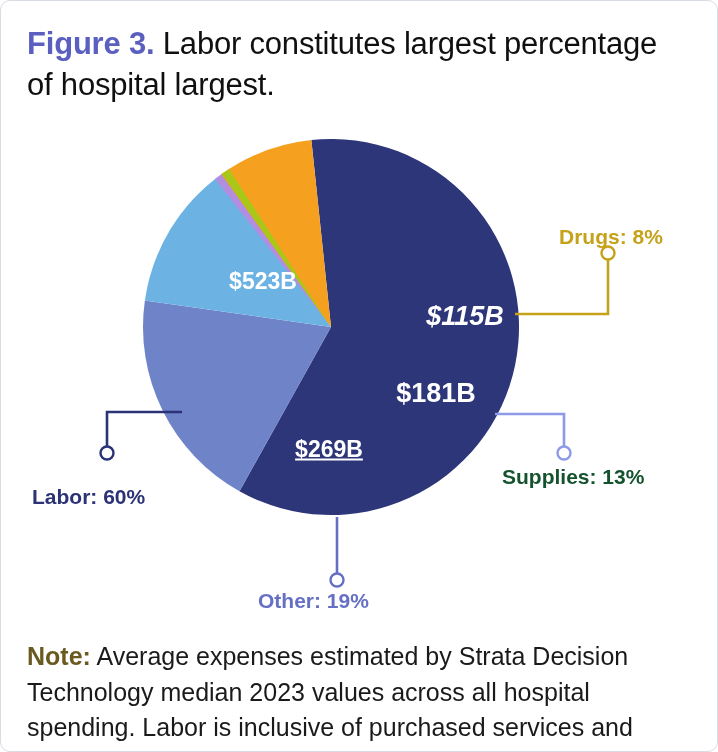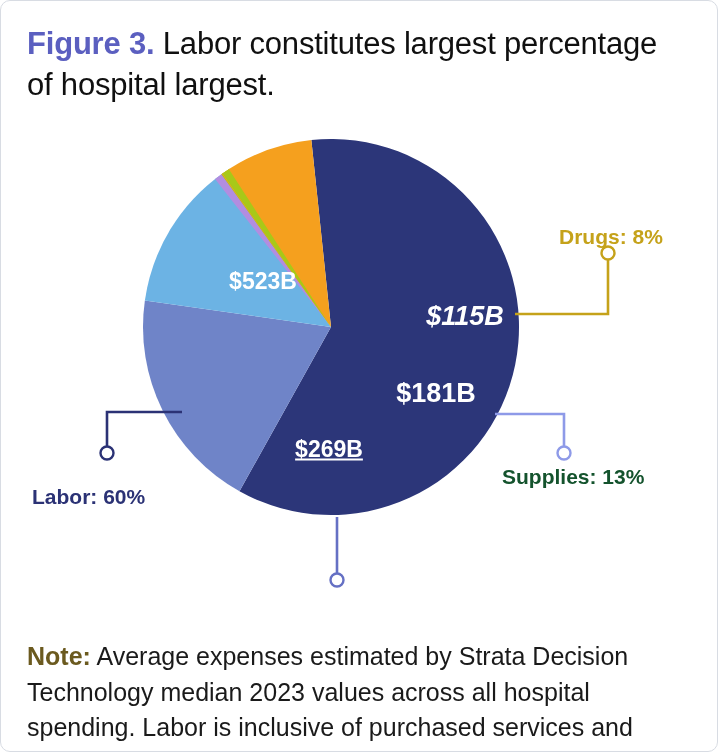"Other: 19%" div.callout { html: none -> <div>Other: 19%</div> }
